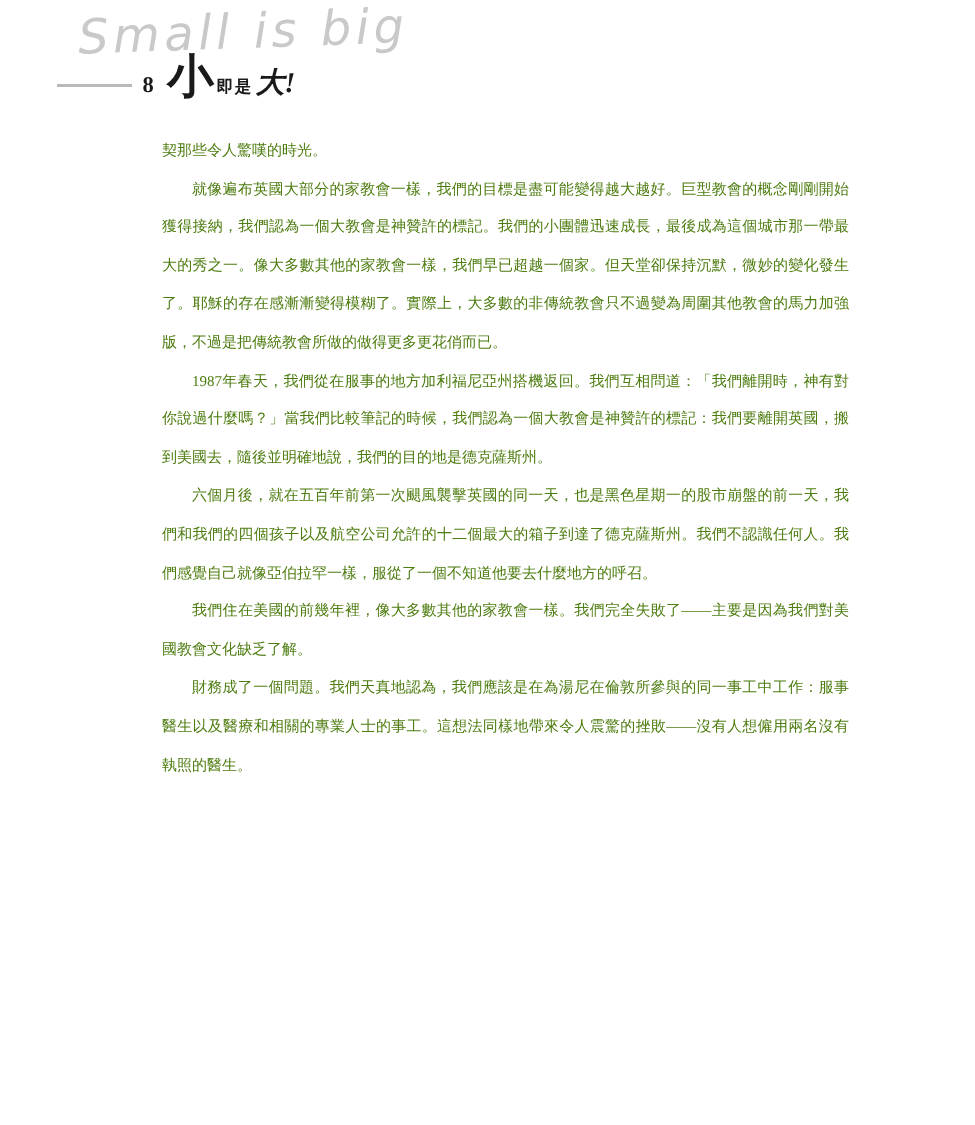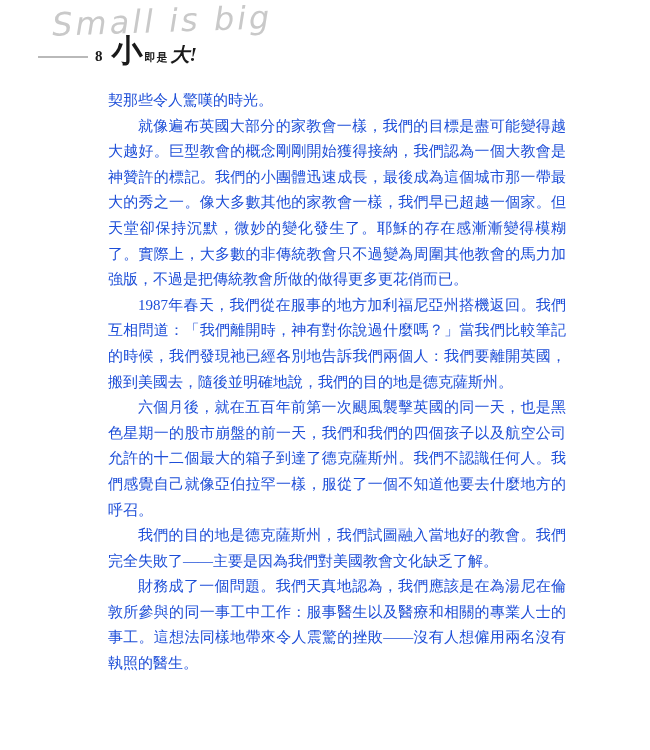"契那些令人驚嘆的時光。" .body-text { color: #1d4ed8 -> #4d7c0f; font-size: 15px -> 10px }
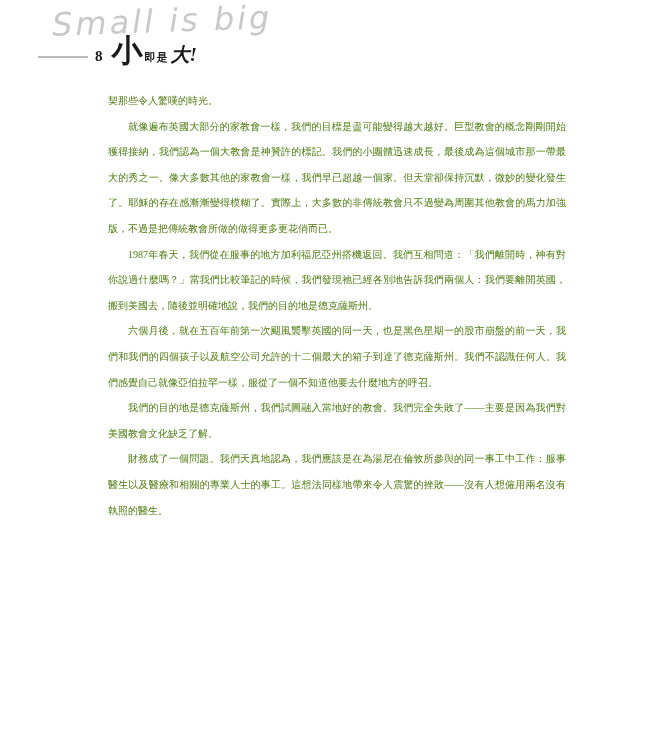"1987年春天，我們從在服事的地方加利福尼亞州搭機返回。我們互相問道：「我們離開" p { text: 發現祂已經各別地告訴我們兩個人 -> 認為一個大教會是神贊許的標記 }
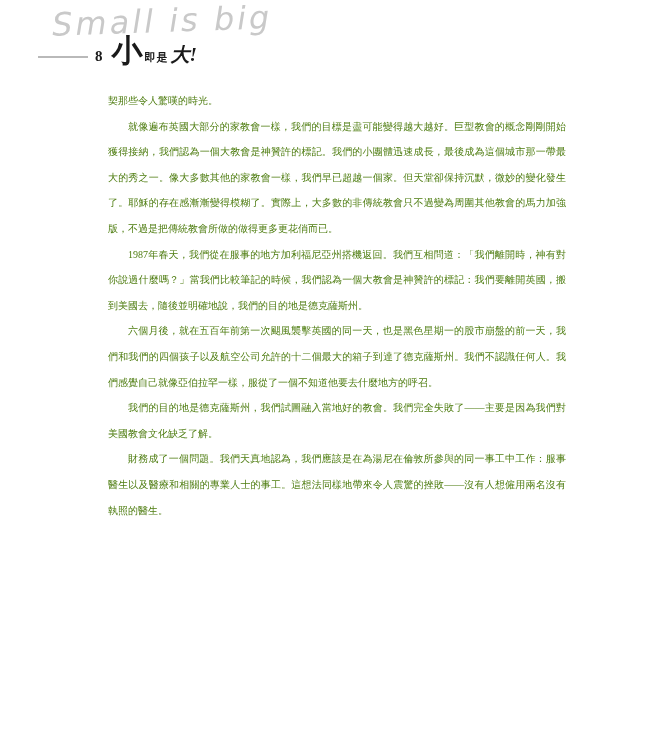"我們的目的地是德克薩斯州，我們試圖融入當地好的教會。我們完全失敗了——主要是因為" p { text: 的目的地是德克薩斯州，我們試圖融入當地好的教會 -> 住在美國的前幾年裡，像大多數其他的家教會一樣 }
